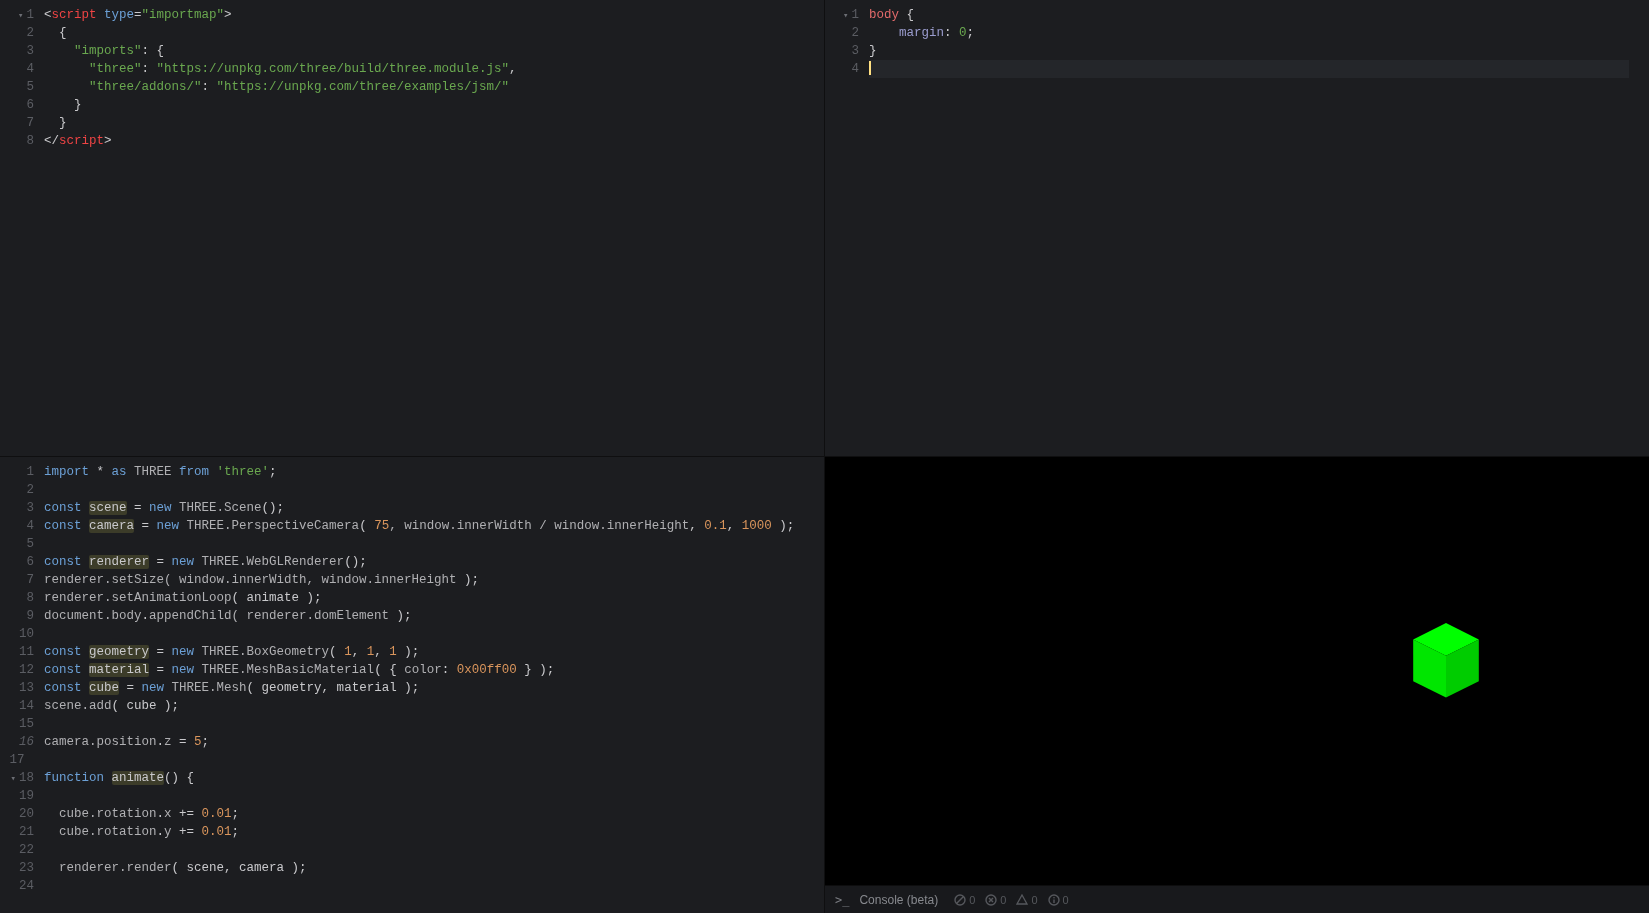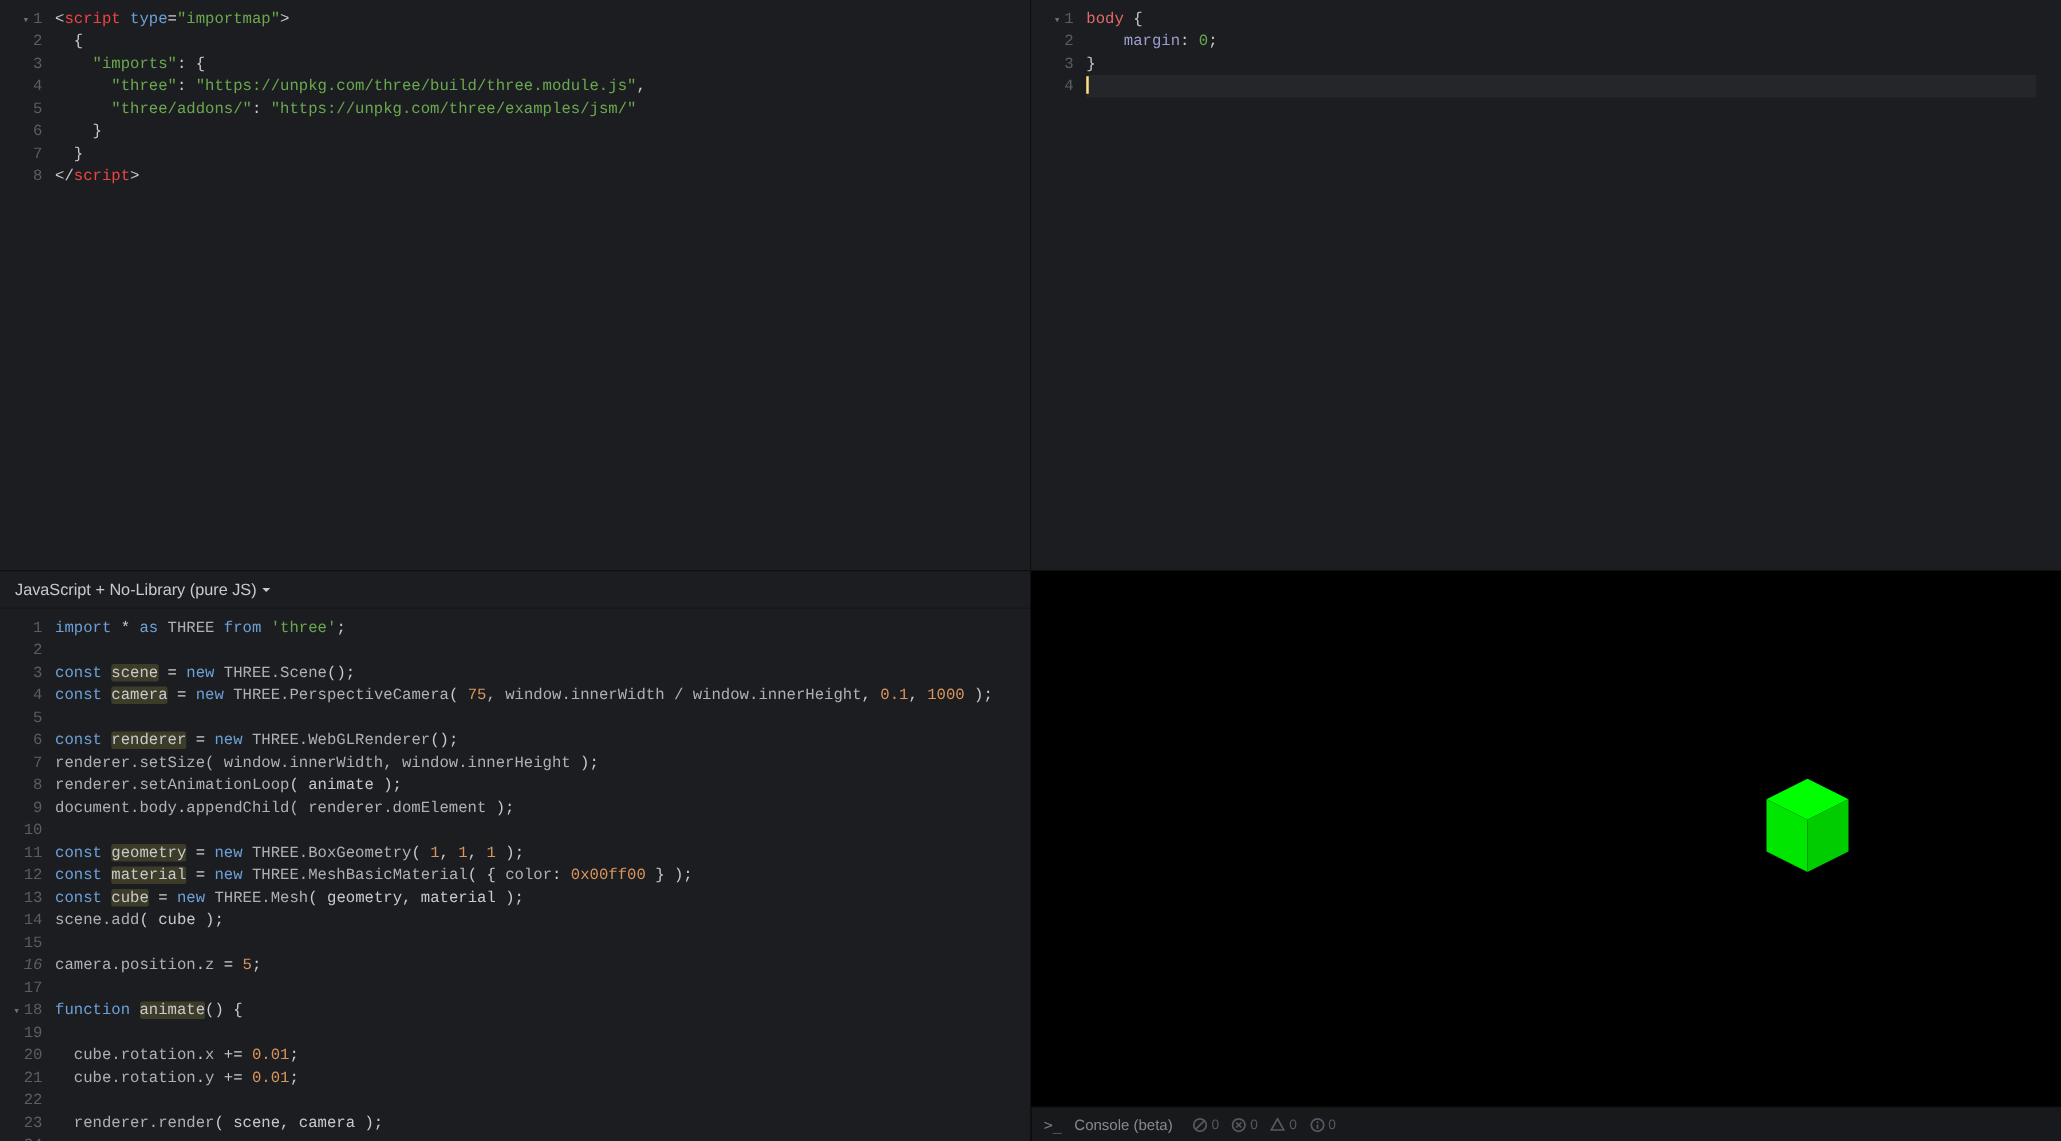"JavaScript + No-Library (pure JS)" div.pane-header { html: <div> <div> <span>JavaScript + No-Library (pure JS)</span> <svg> <path></path> </svg> </div> </div> -> none }
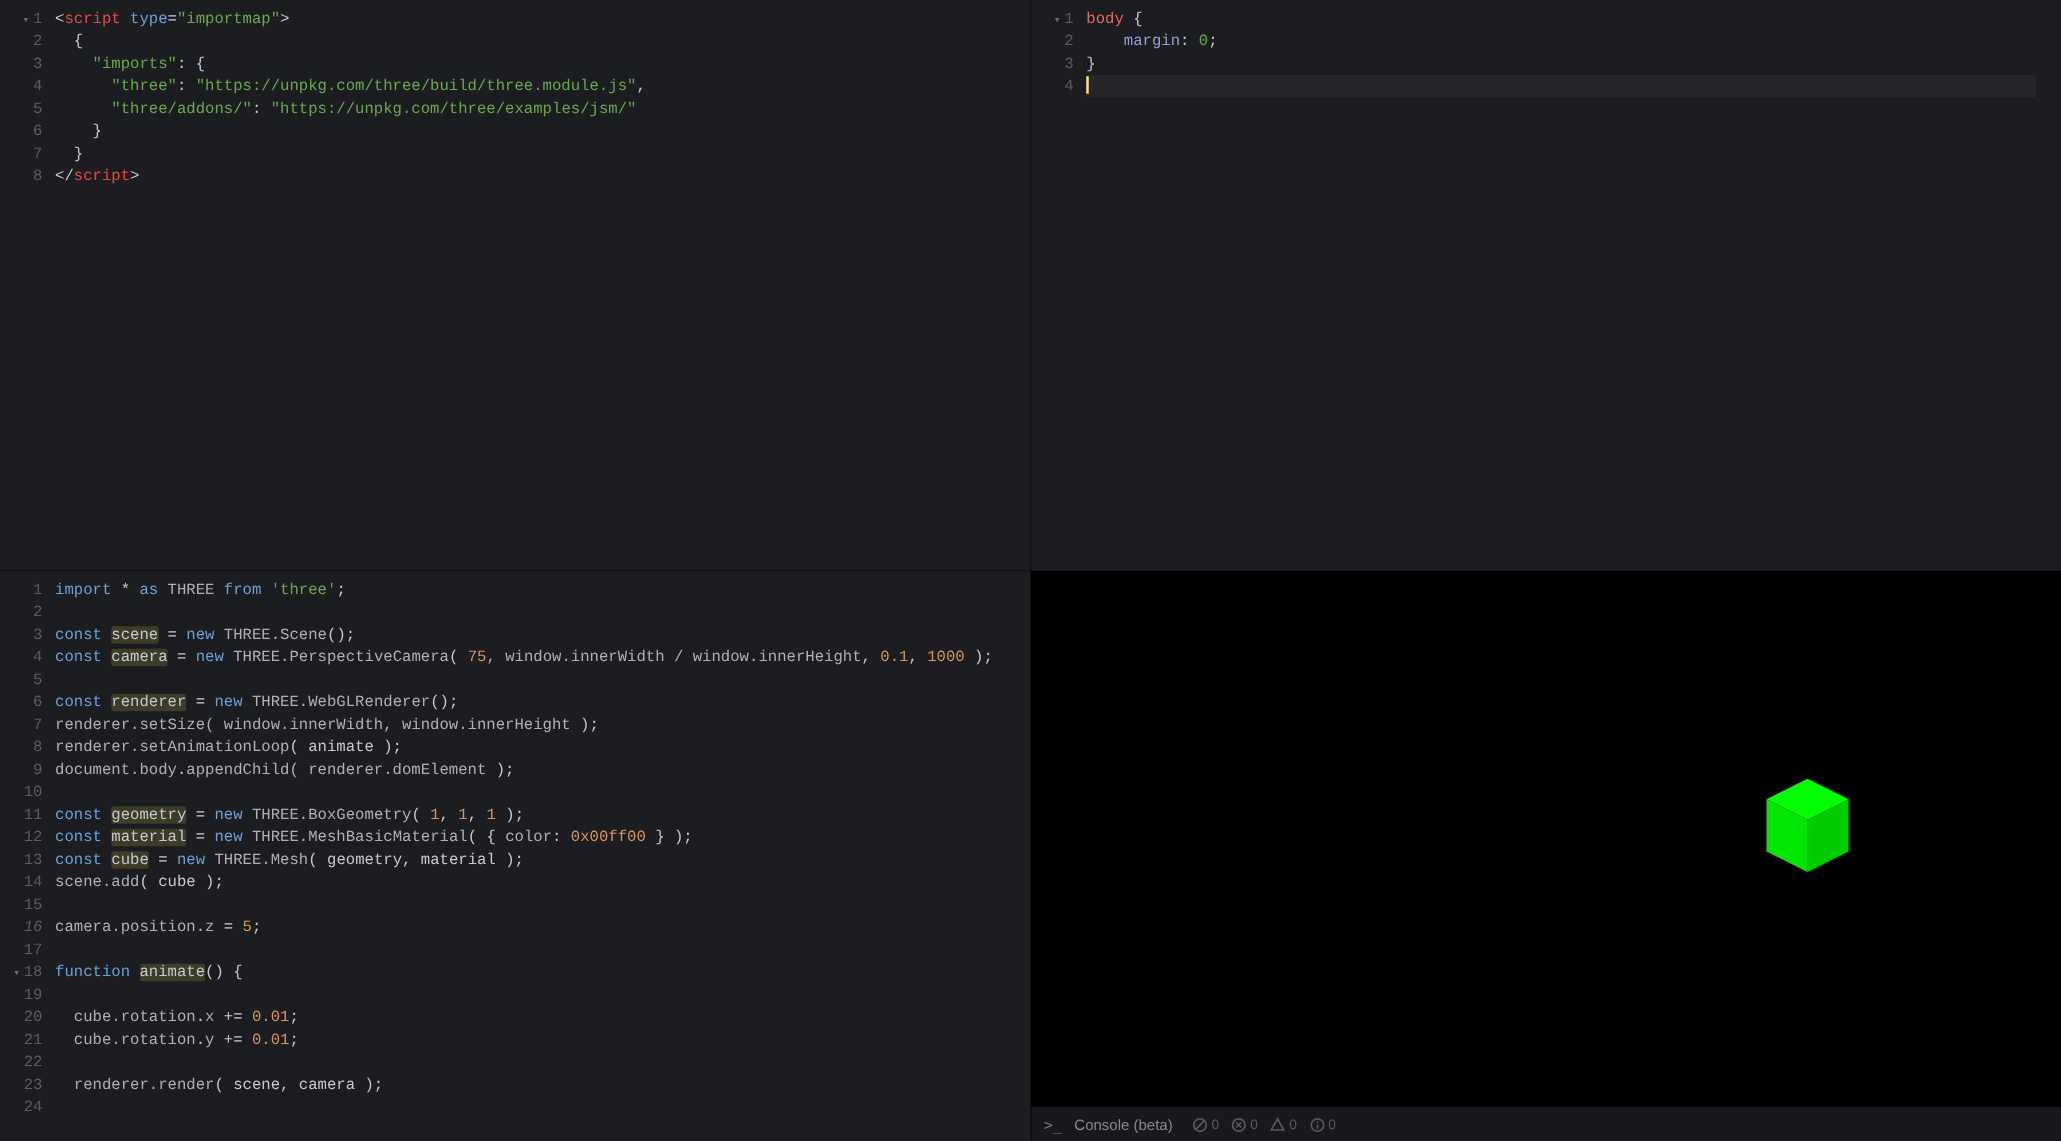"17" div { text-align: none -> center }
